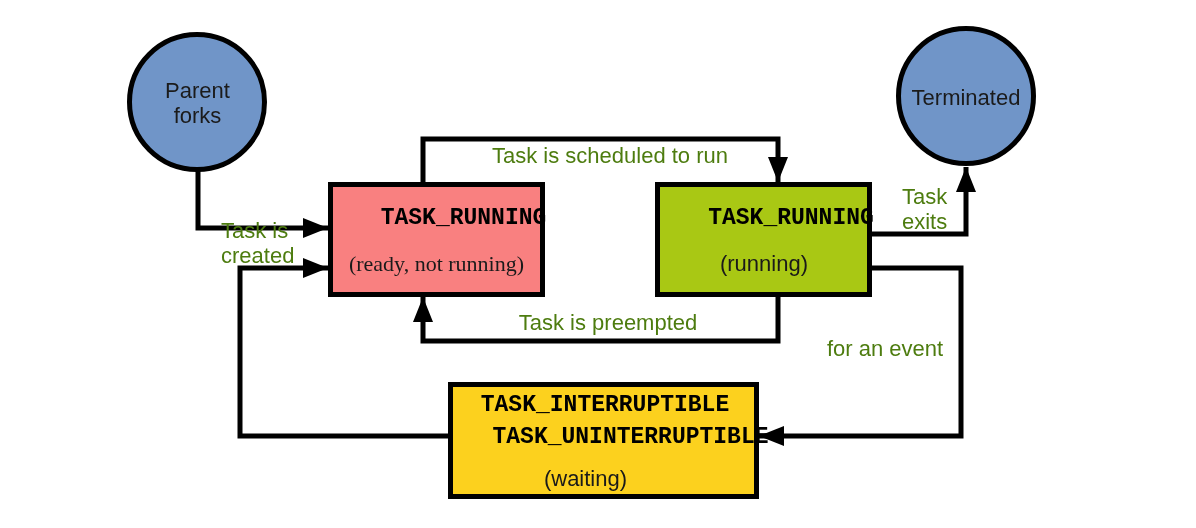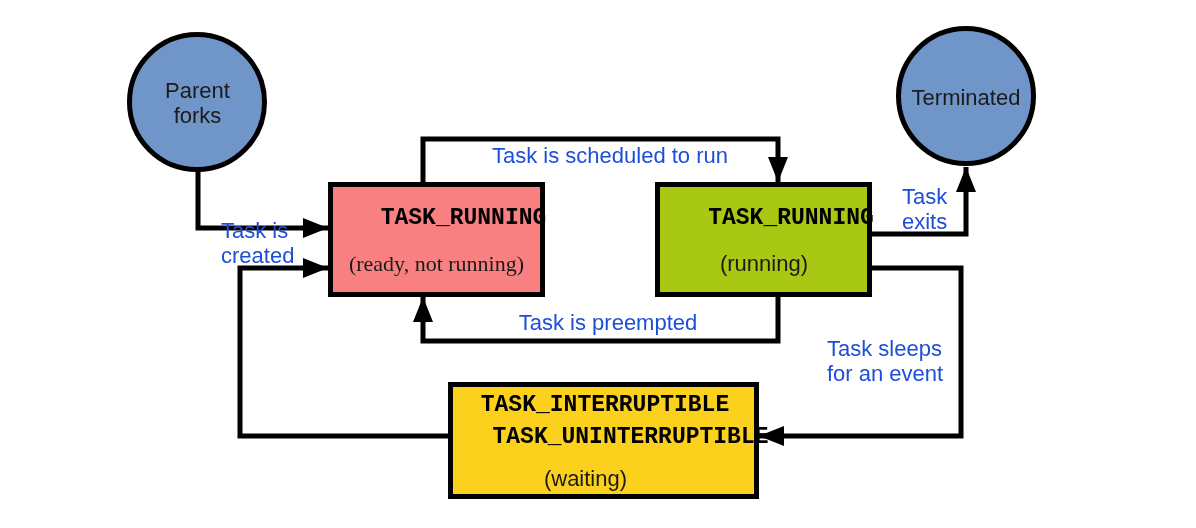"Task is scheduled to run" .lbl { color: #1d4ed8 -> #4d7c0f }
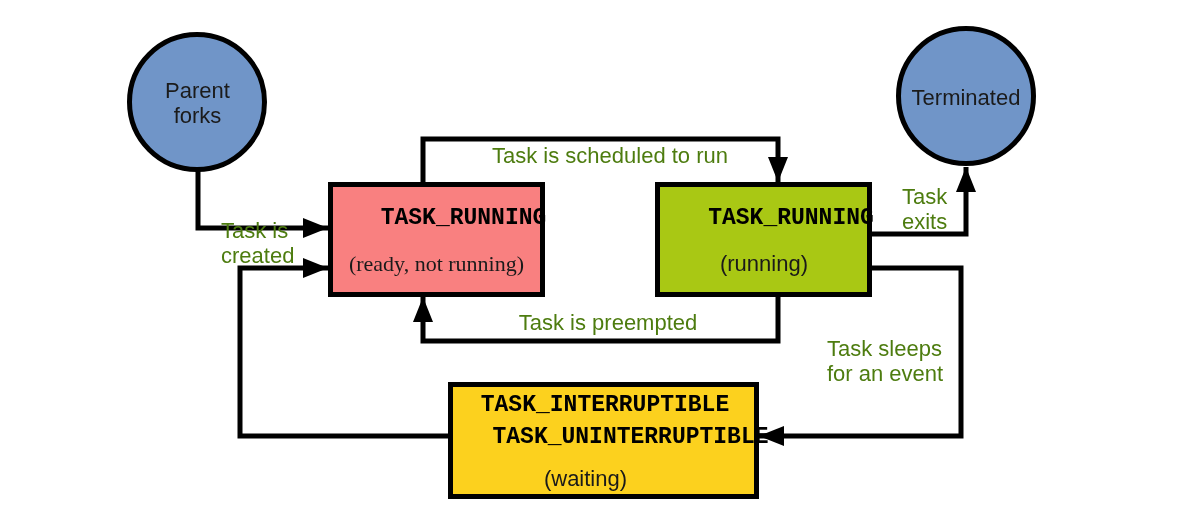"Task sleeps" div { html: <div>Task sleeps</div> -> none }
